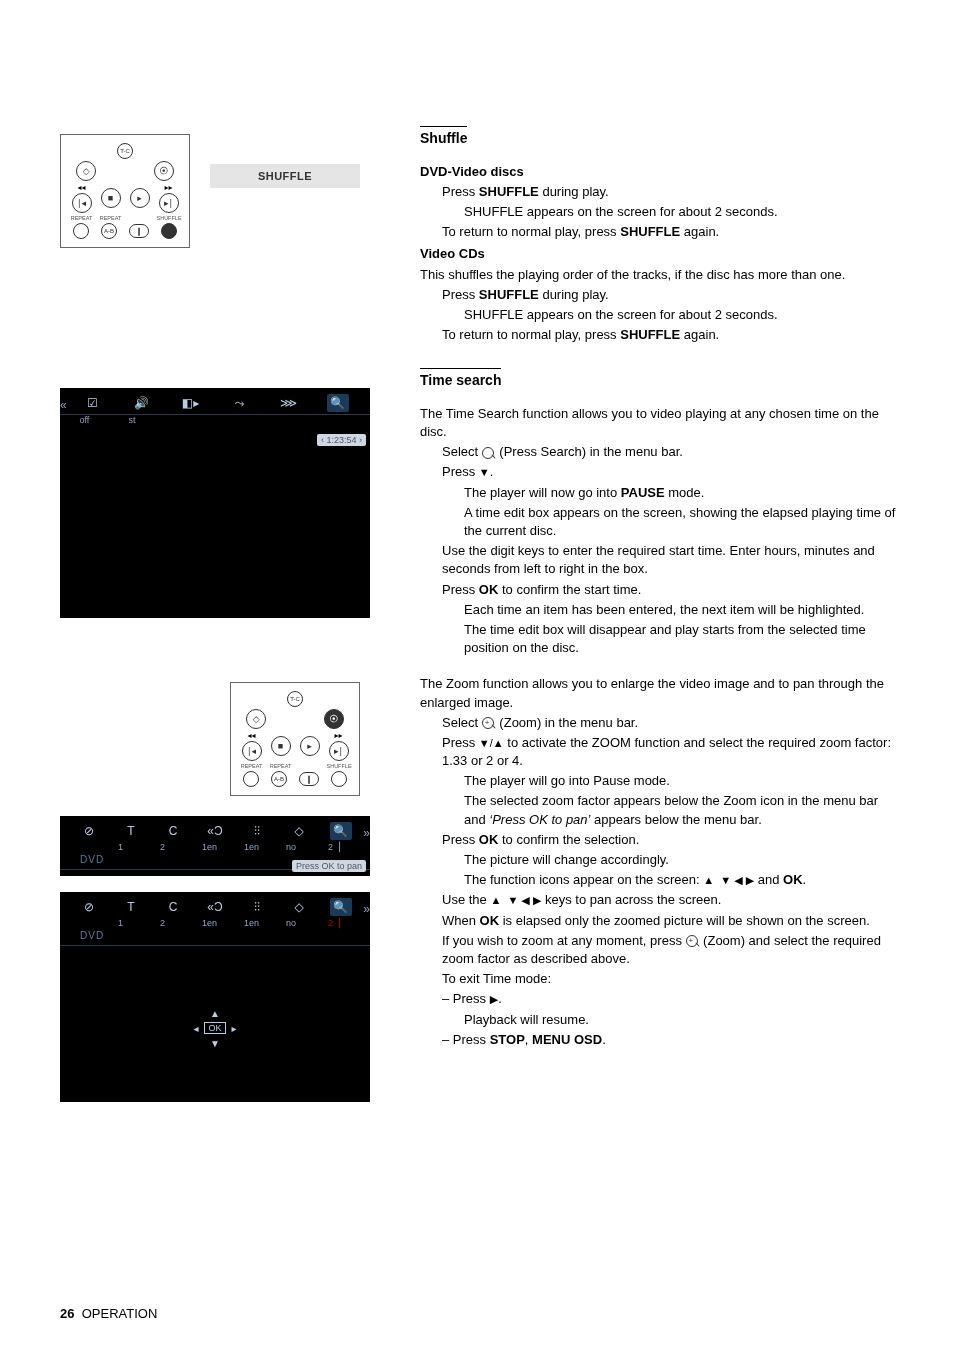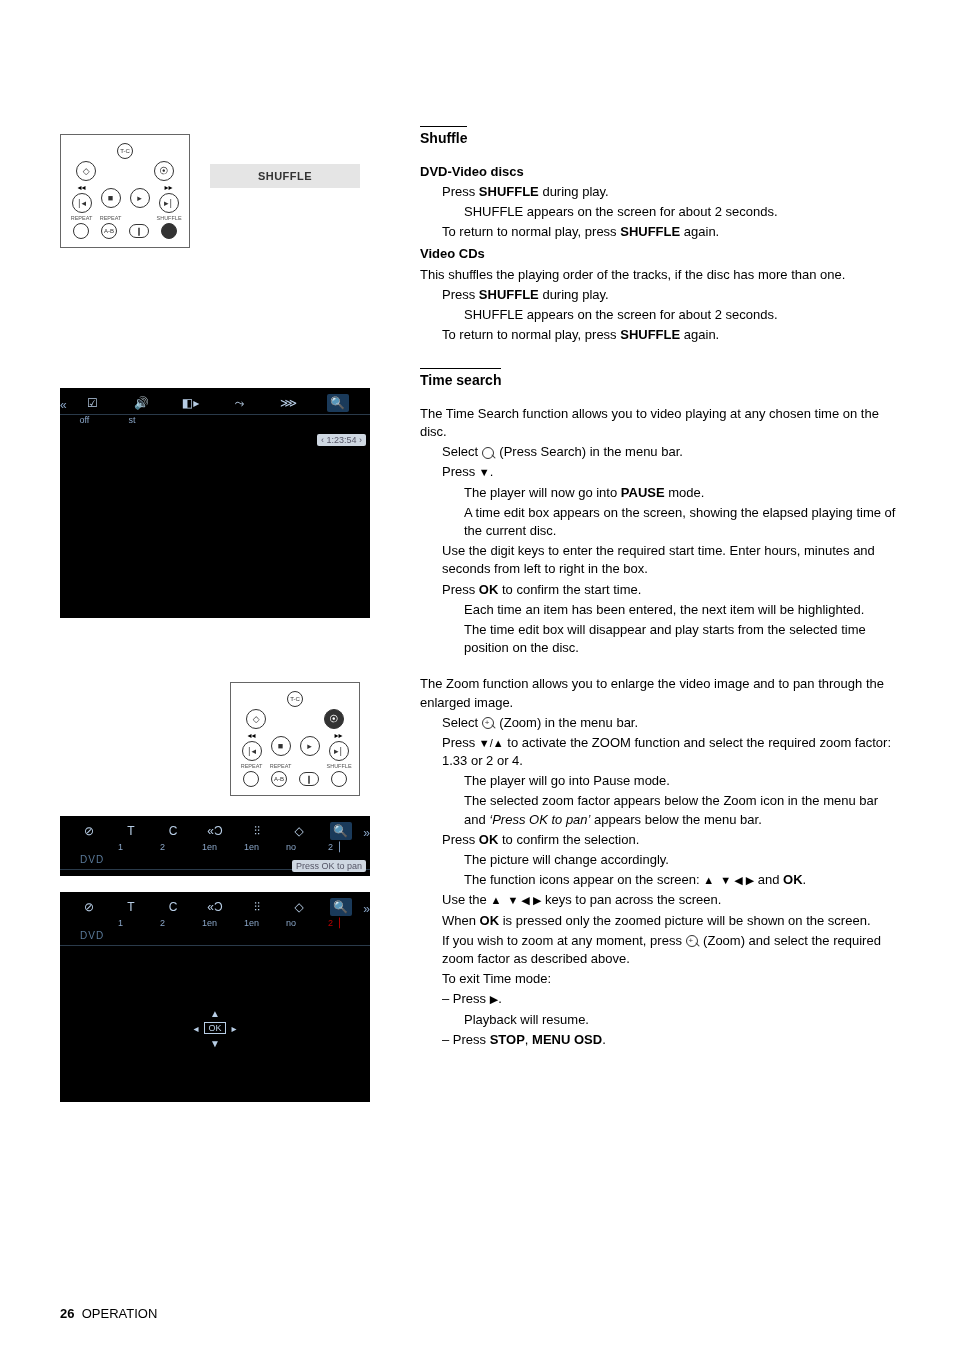"is pressed only the zoomed" span { text: pressed -> elapsed }
